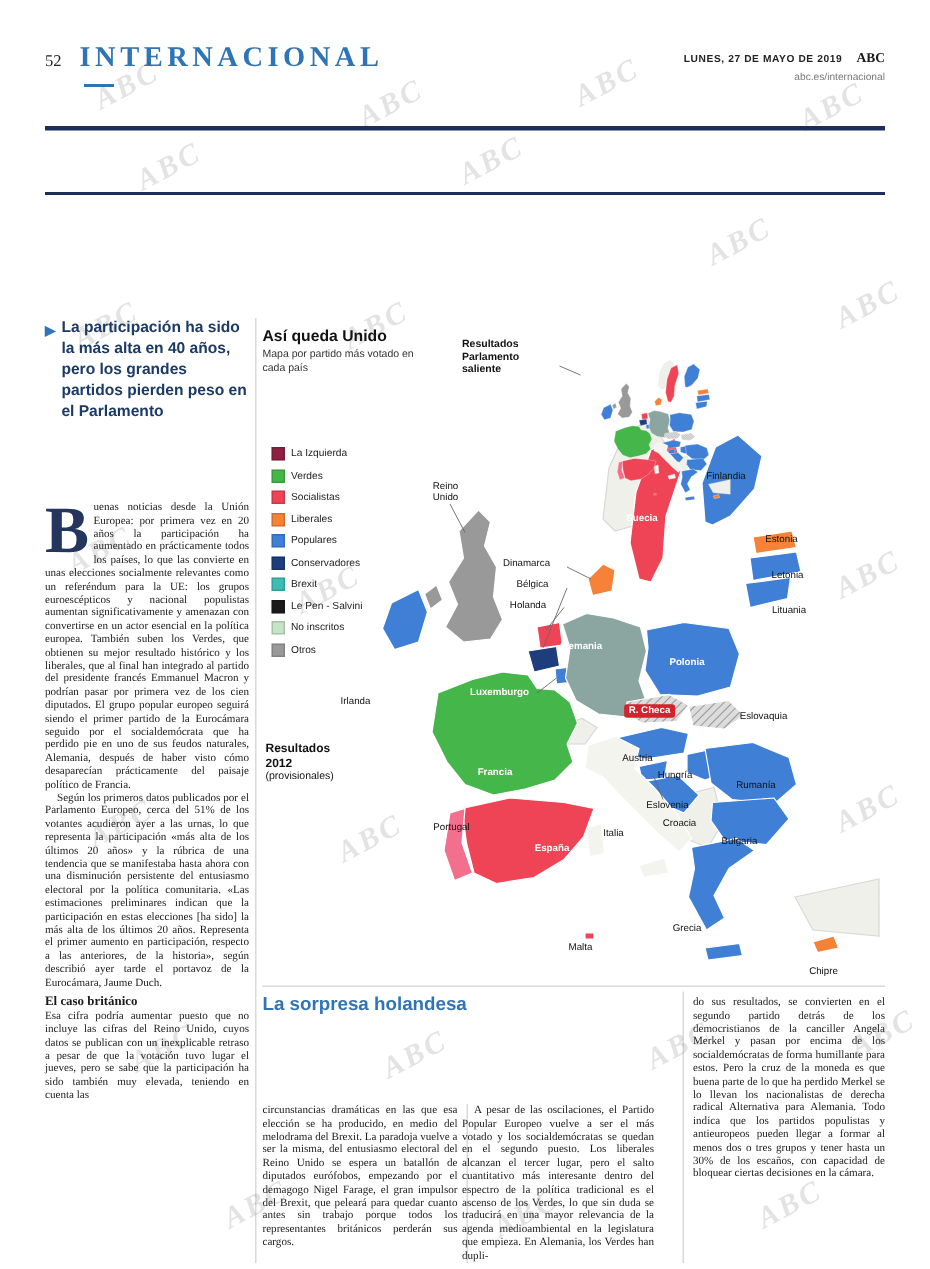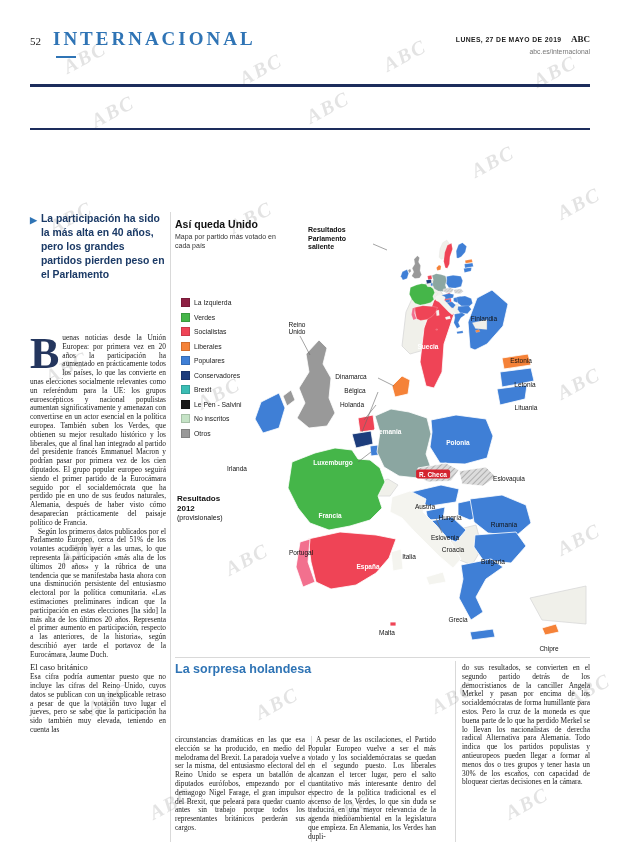"El caso británico" .subhead { font-weight: 400 -> 700 }
